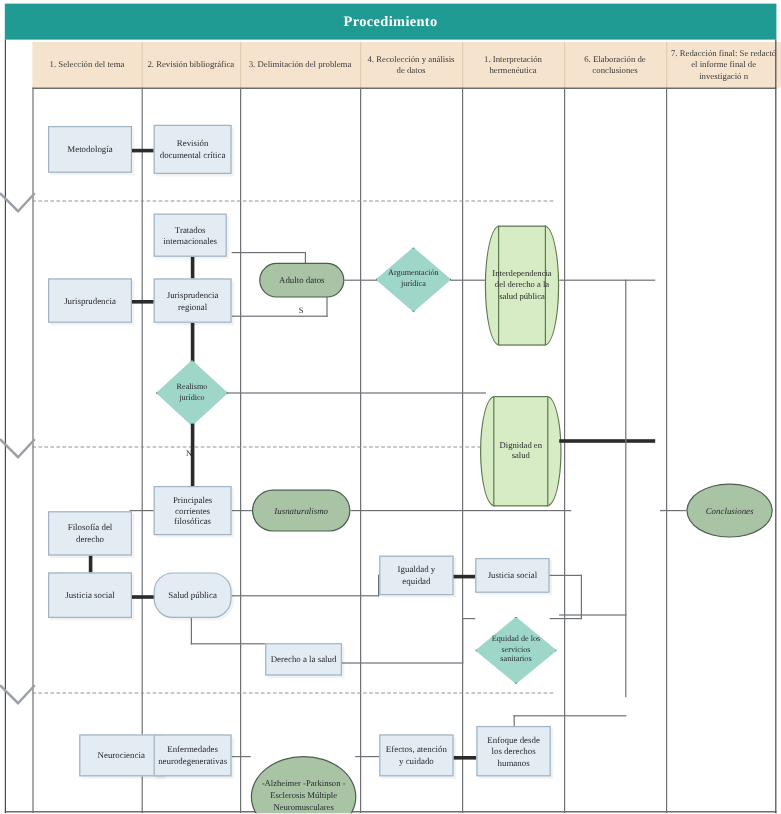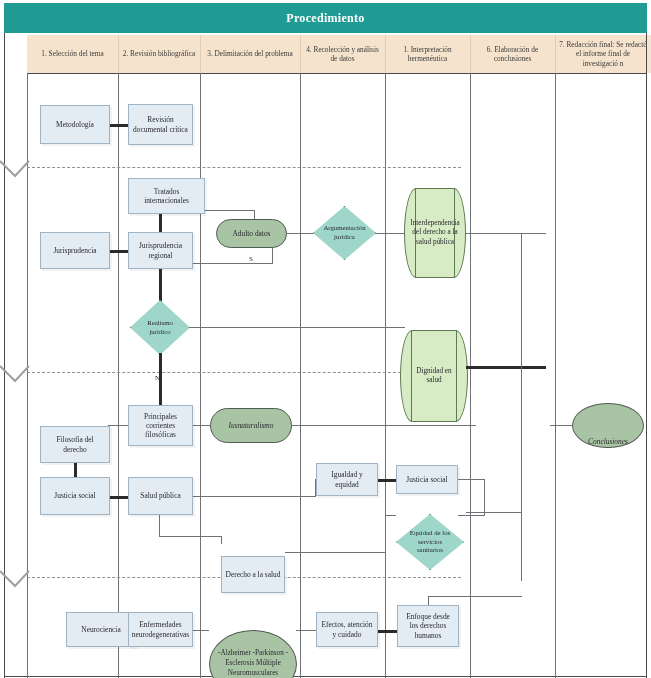"Tratados internacionales" div.node { width: 77px -> 61px }
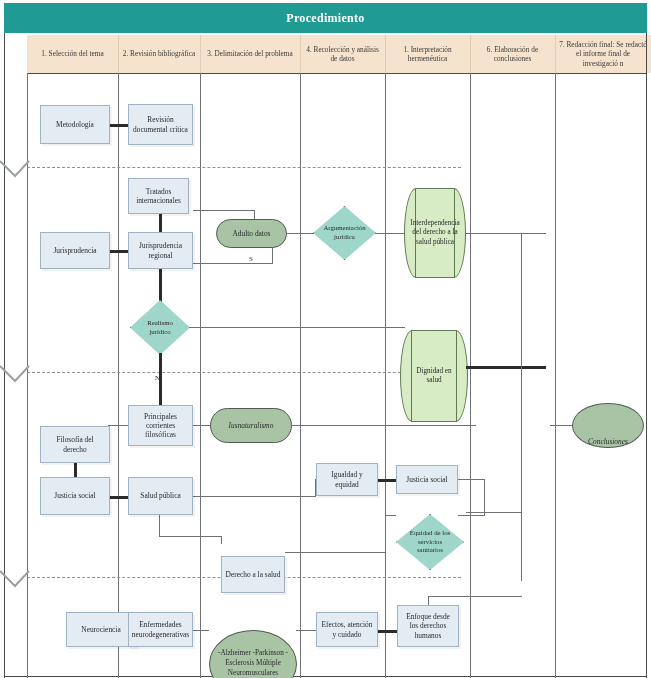"Interdependencia del derecho a la" div.cyl { height: 90px -> 100px }
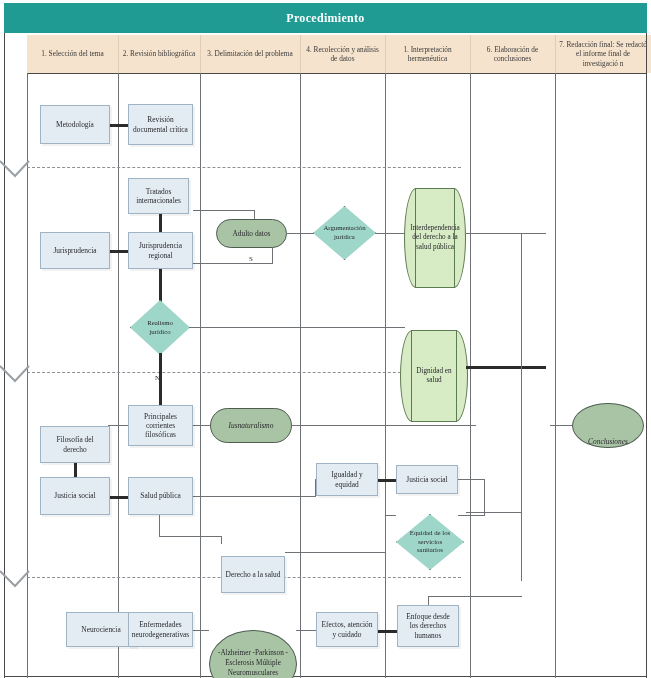"Conclusiones" div.node { align-items: flex-end -> none }
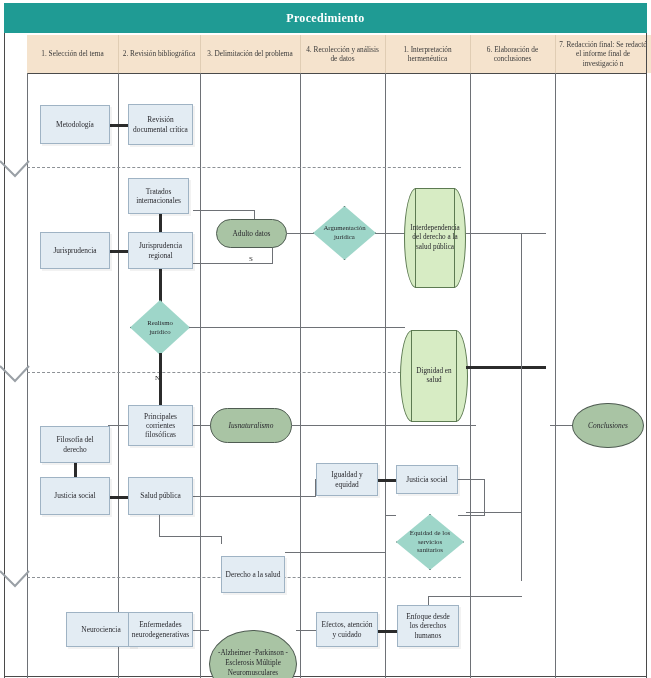"Salud pública" div.node { border-radius: none -> 16px }
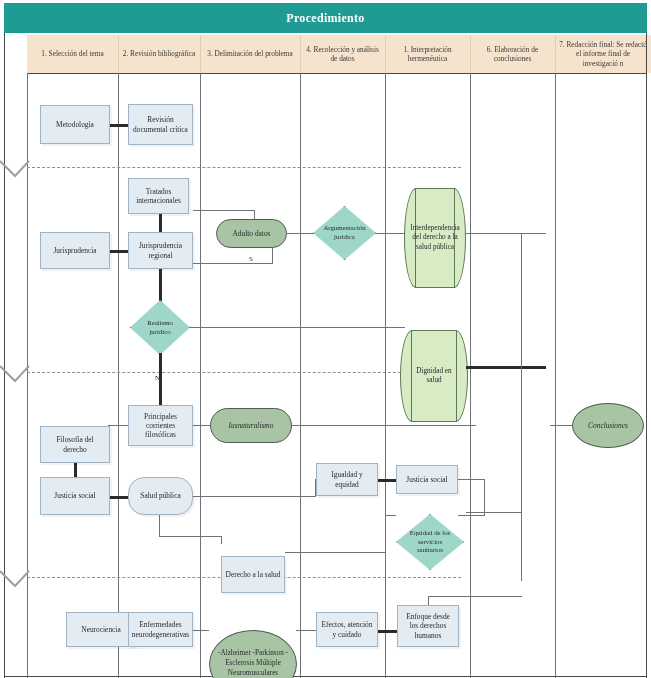"Derecho a la salud" div.node { height: 37px -> 27px; top: 556px -> 536px }
